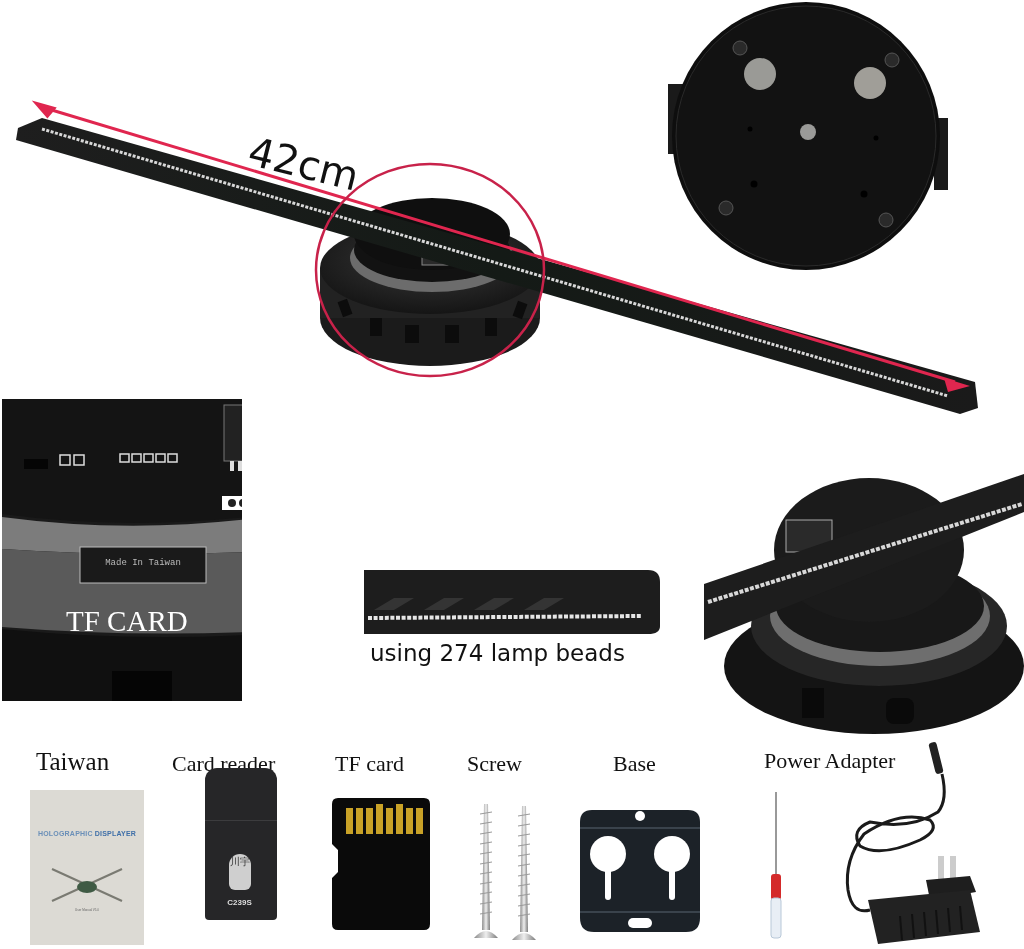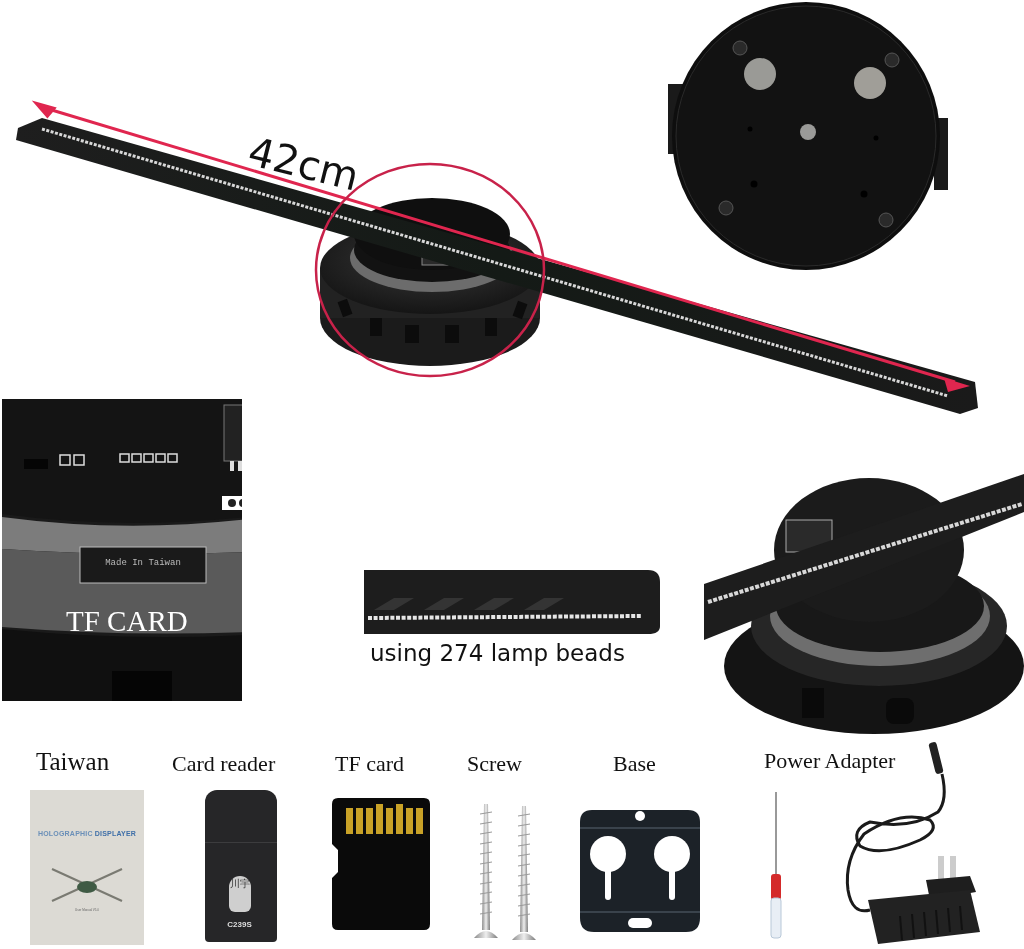"川宇" div.abs { top: 790px -> 768px }
